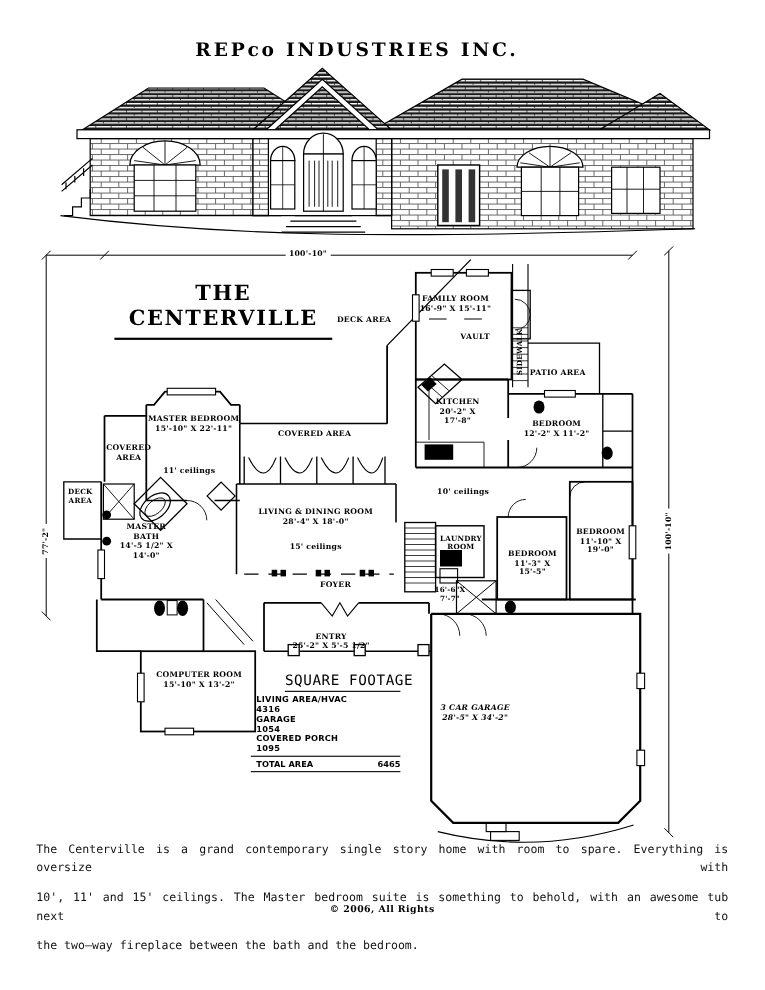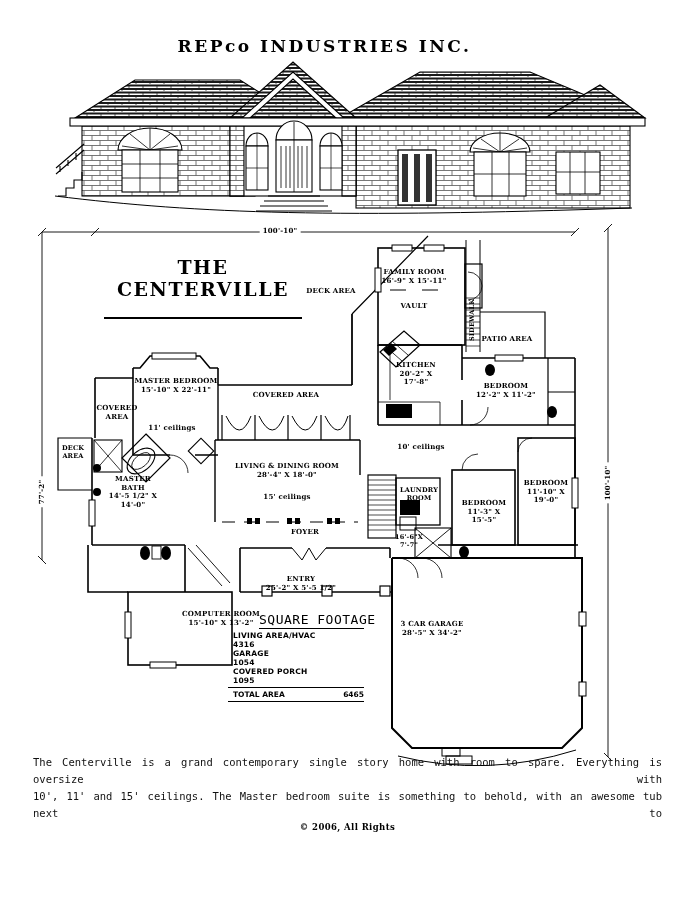"THE CENTERVILLE" .plan-title { padding-bottom: 17px -> 7px }
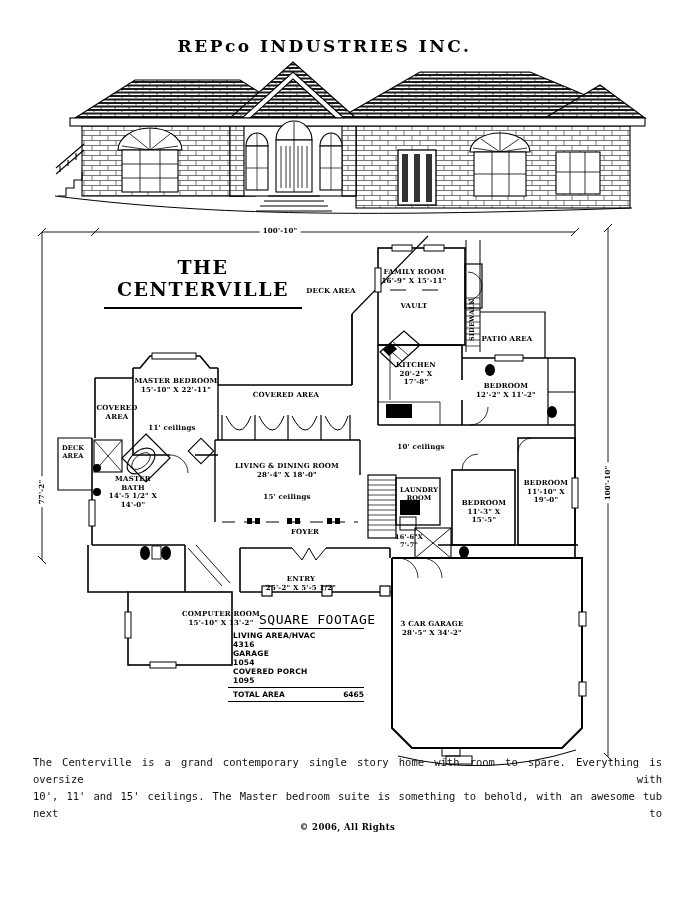"VAULT" div.lbl { left: 414px -> 432px }
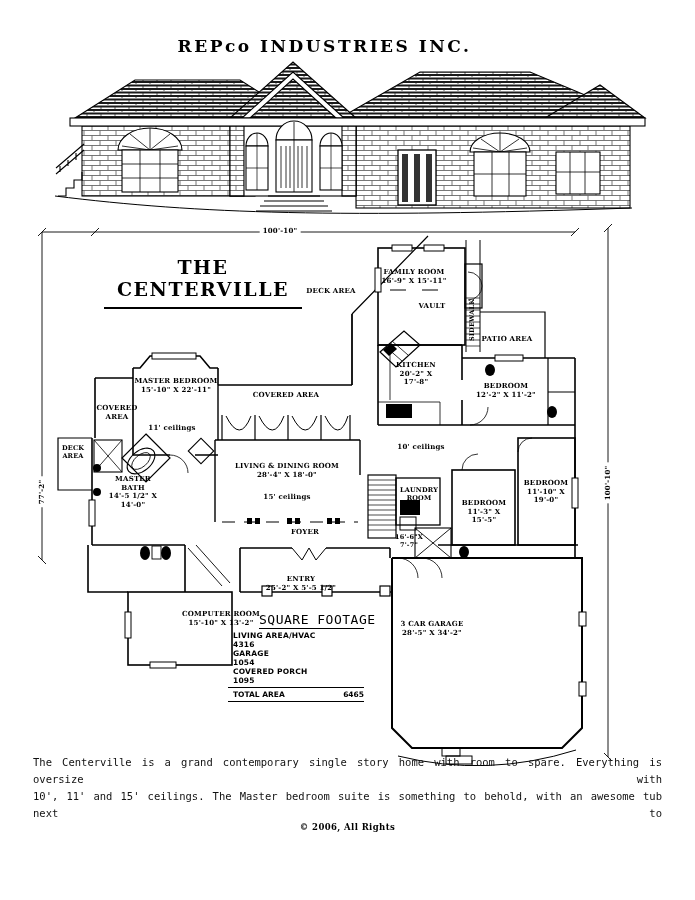"COMPUTER ROOM" div.lbl { margin-left: 40px -> none }
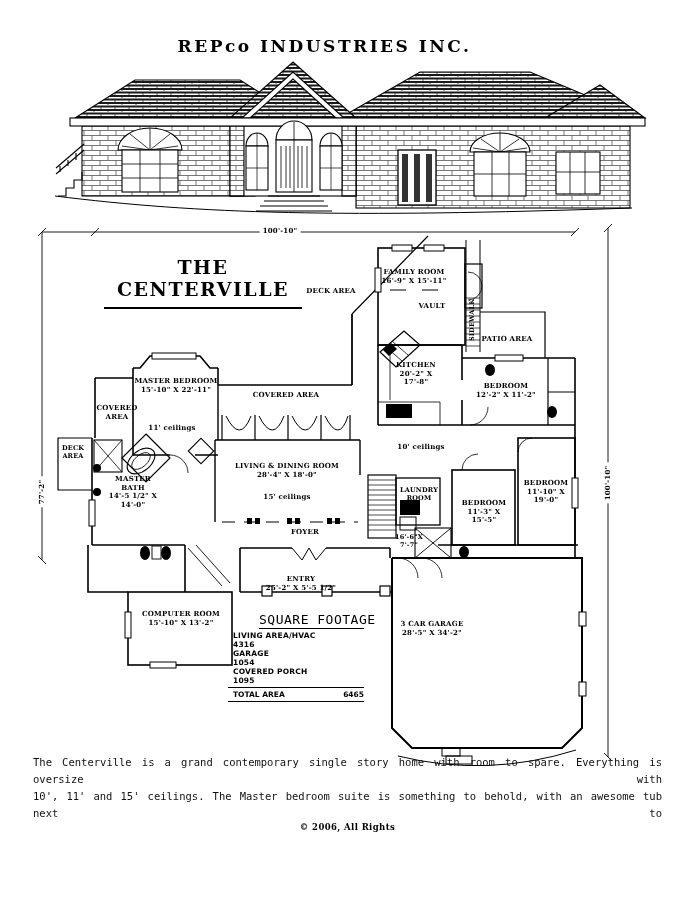"3 CAR GARAGE" div.lbl { font-style: none -> italic; top: 628px -> 648px }
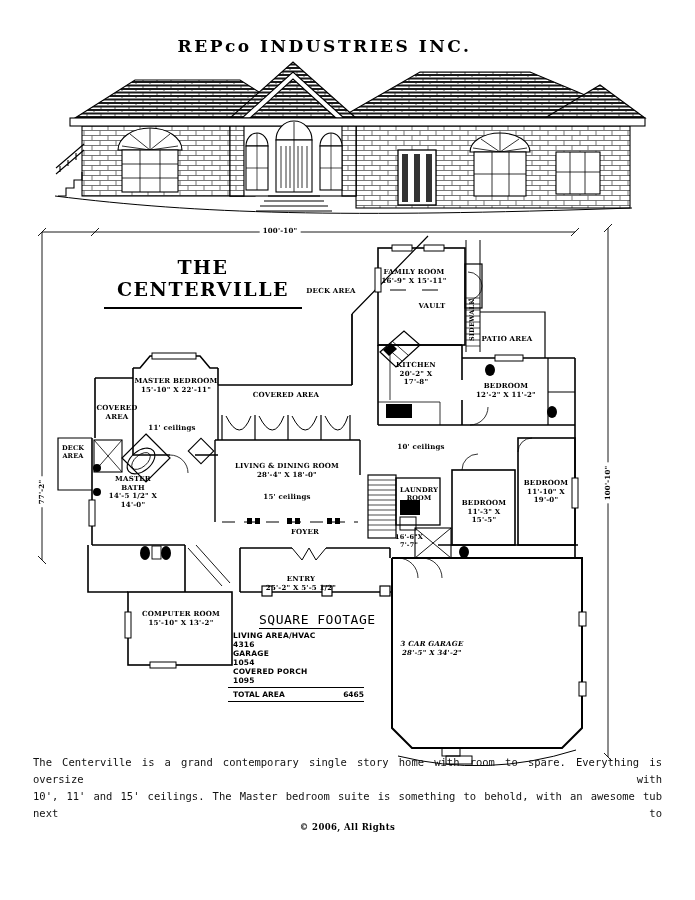"The Centerville is a grand" .desc-line { margin-top: none -> 10px }
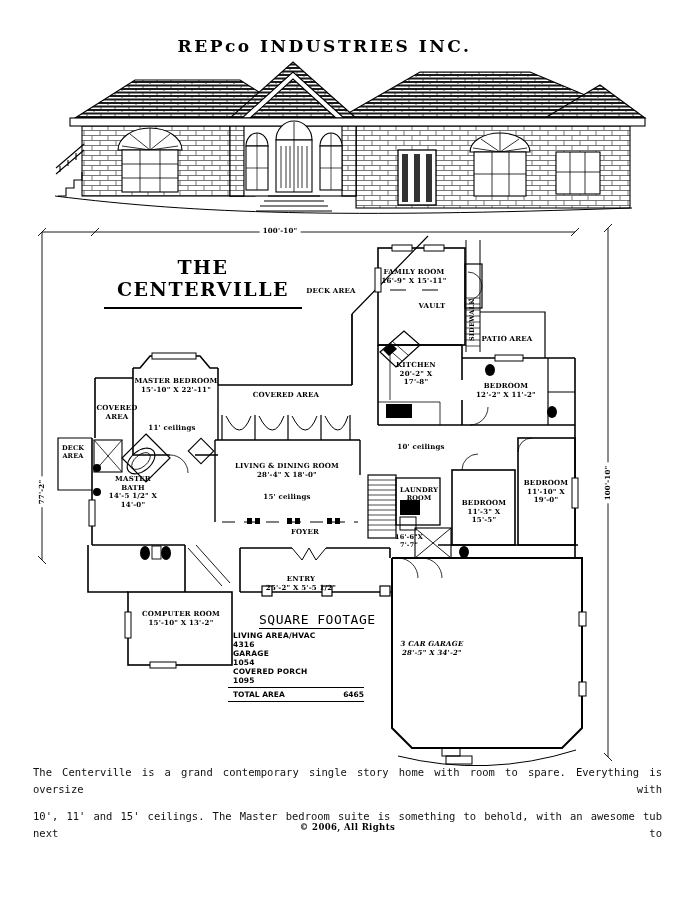"the two—way fireplace between the" div.desc-line { html: none -> <div>the two—way fireplace between the bath and the bedroom.</div> }
